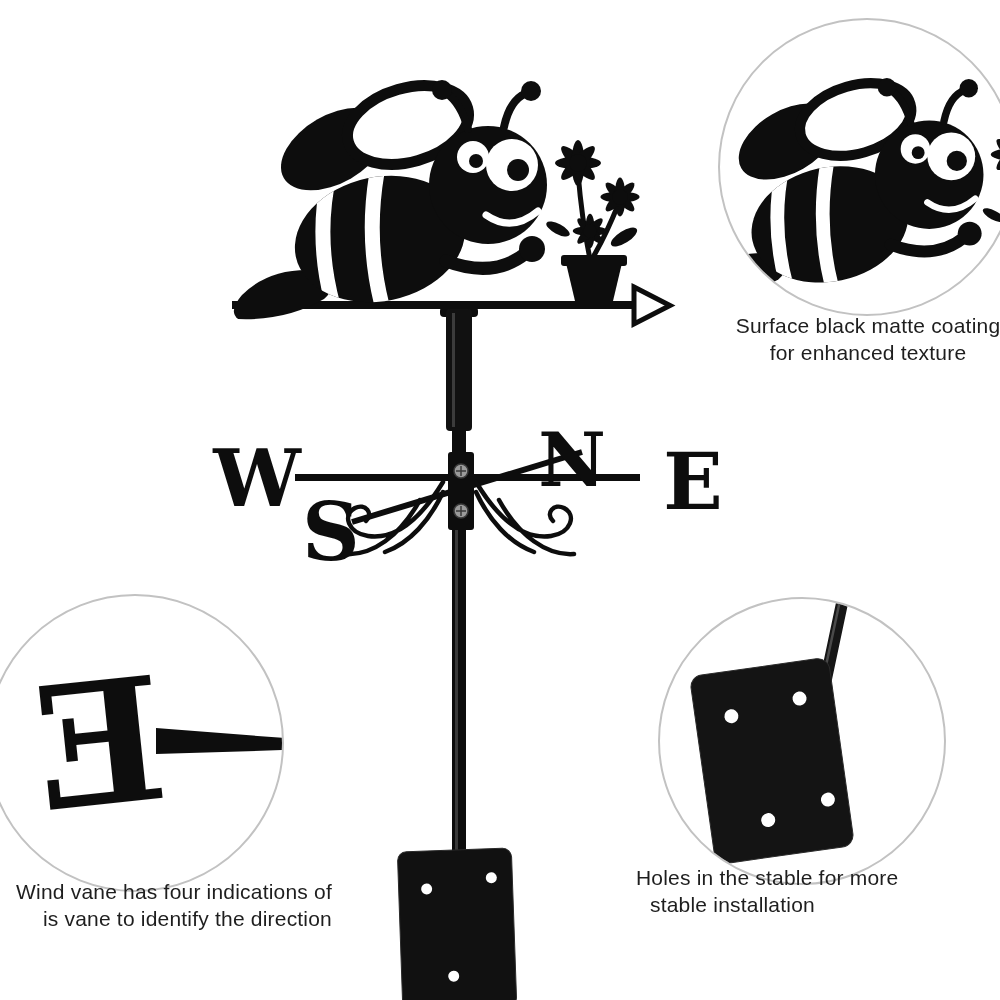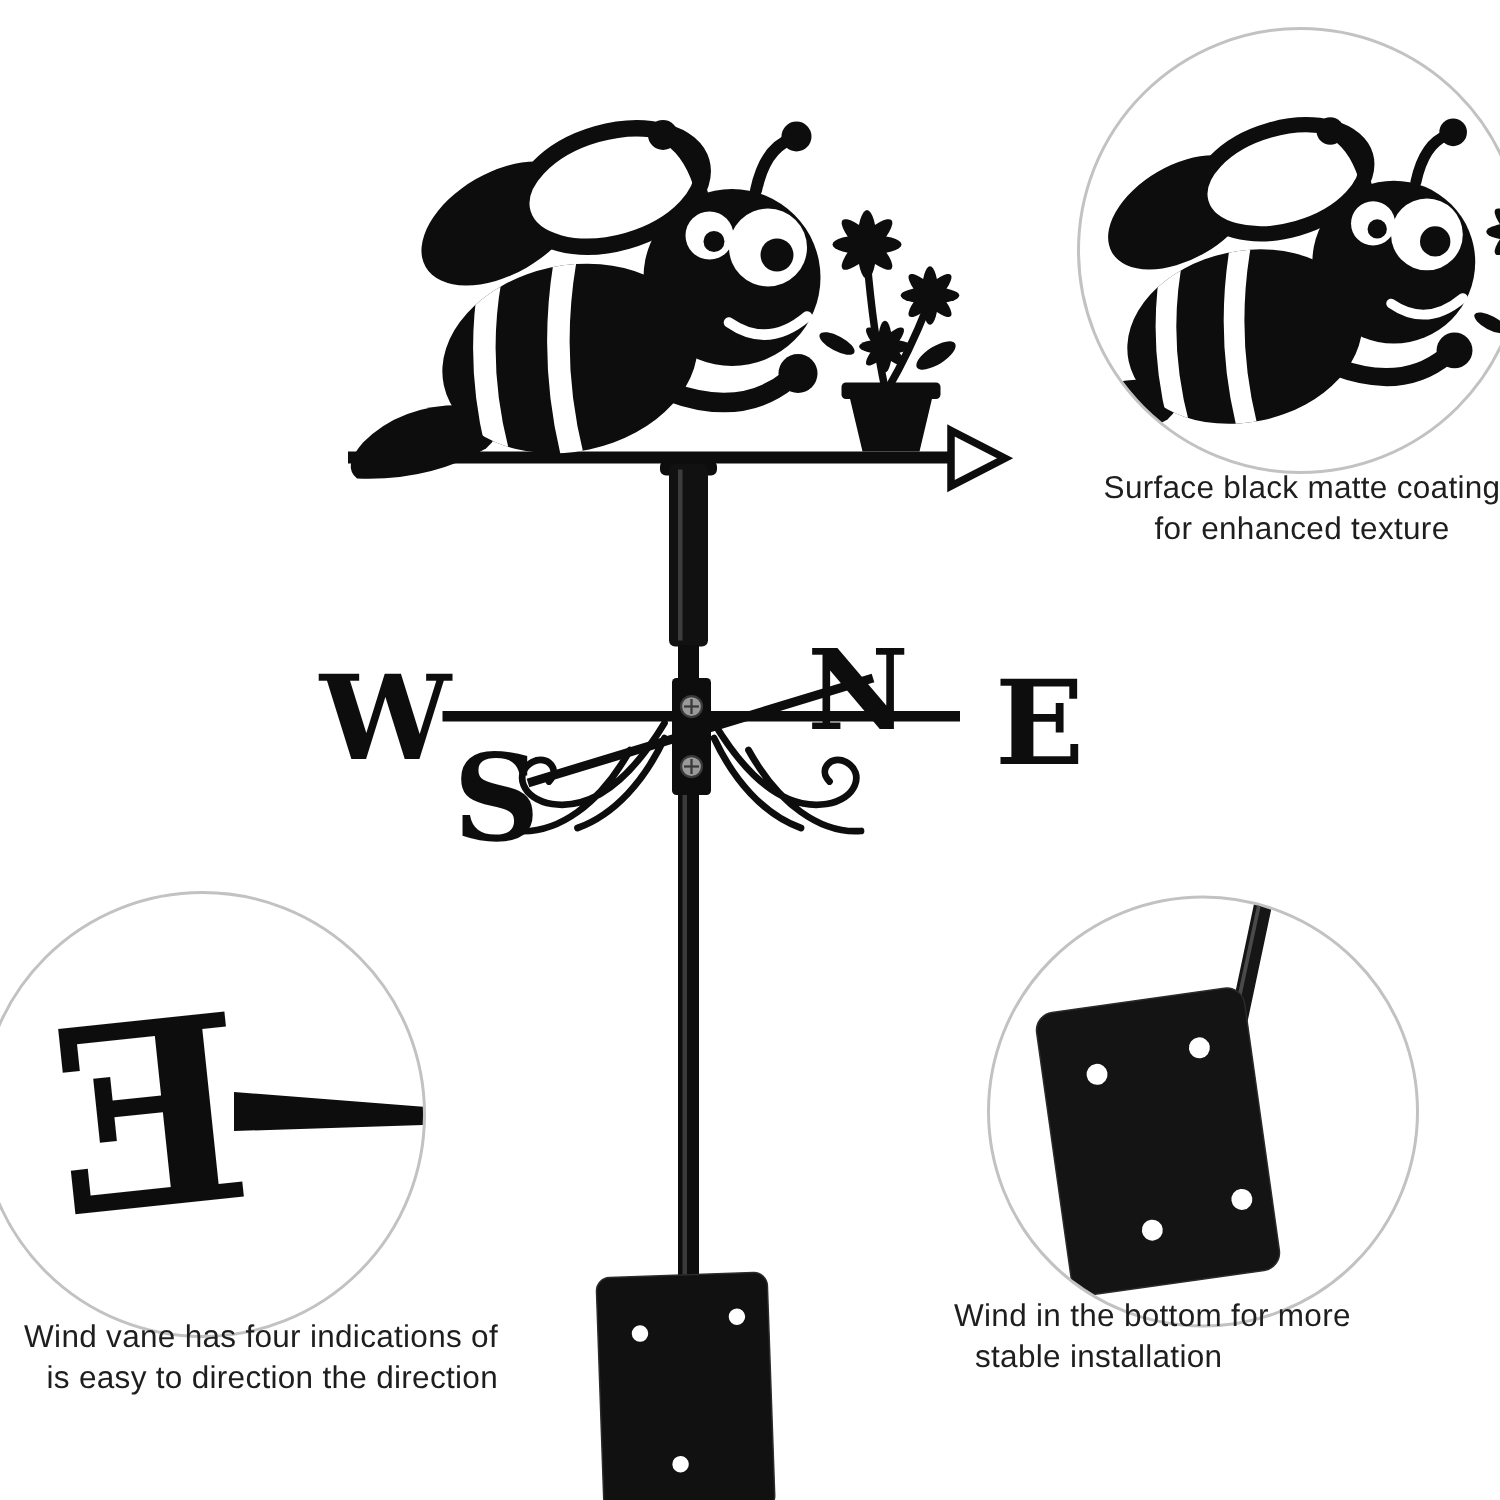"Wind in the bottom for" div { text: Wind in the bottom -> Holes in the stable }
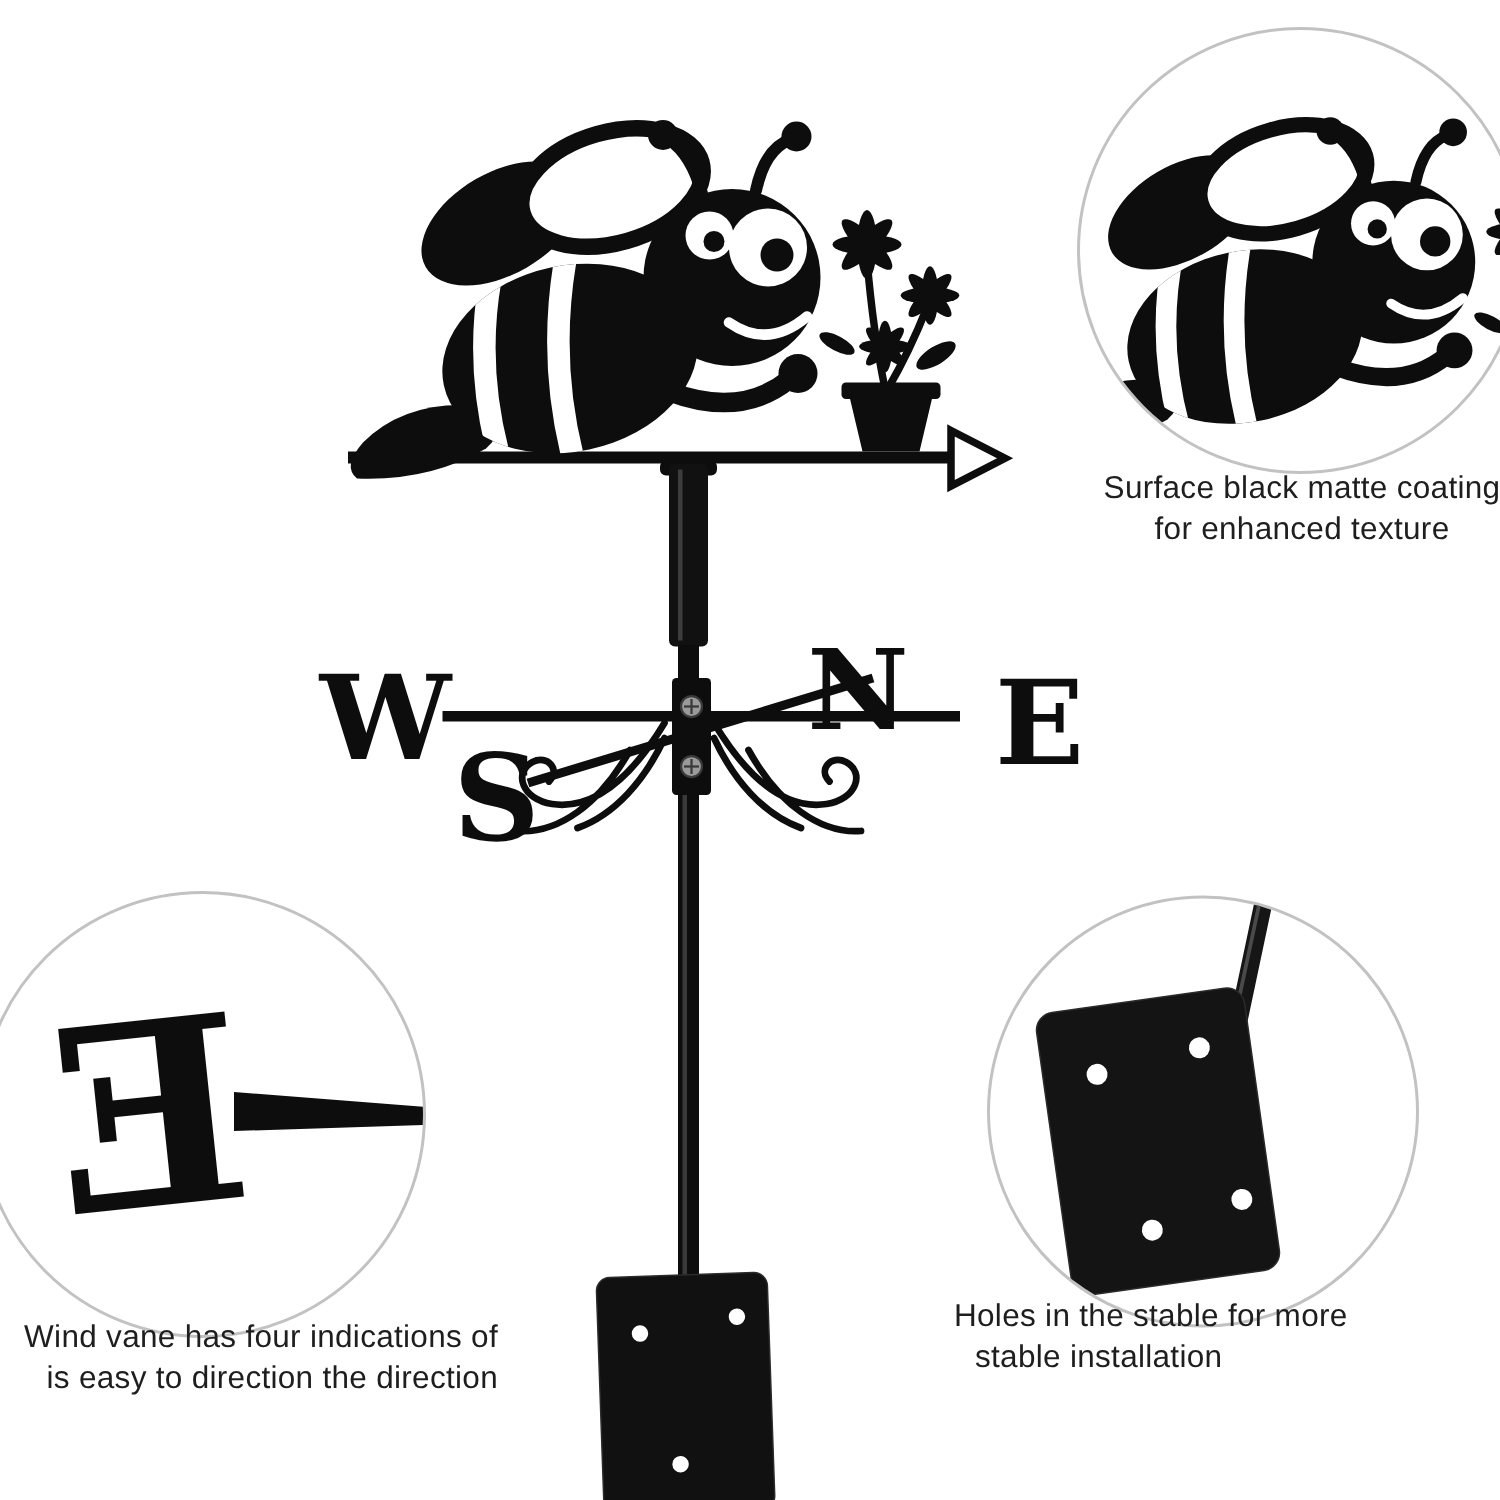"is easy to direction the" div { text: easy to direction -> vane to identify }
